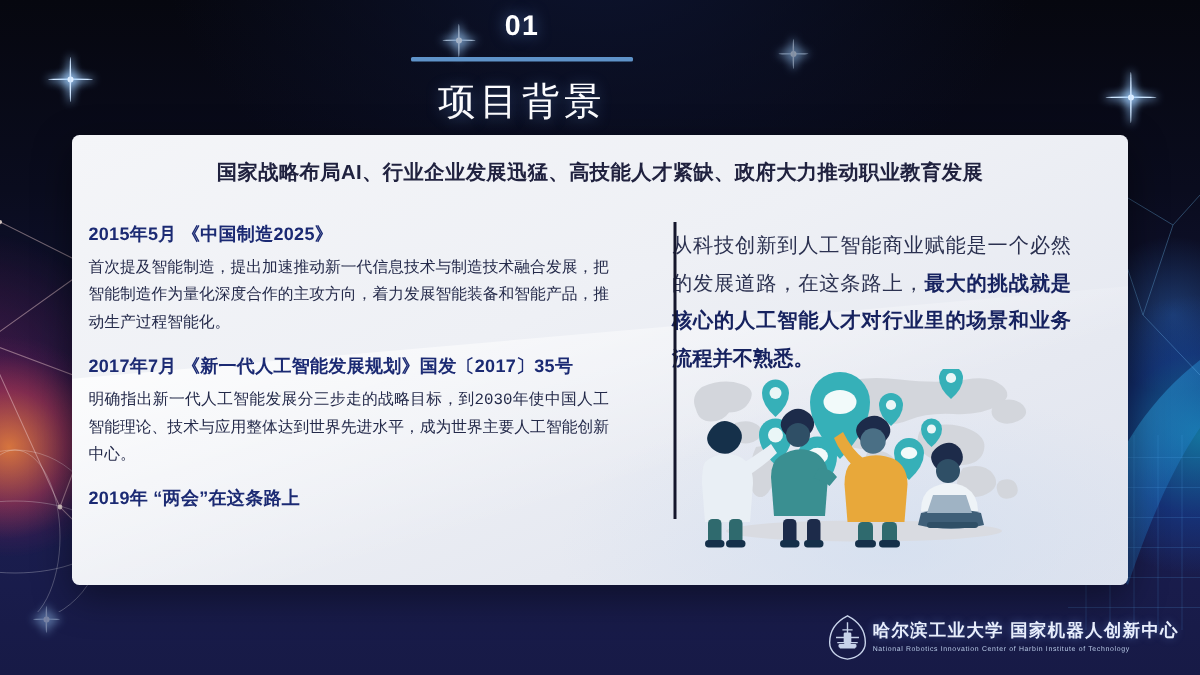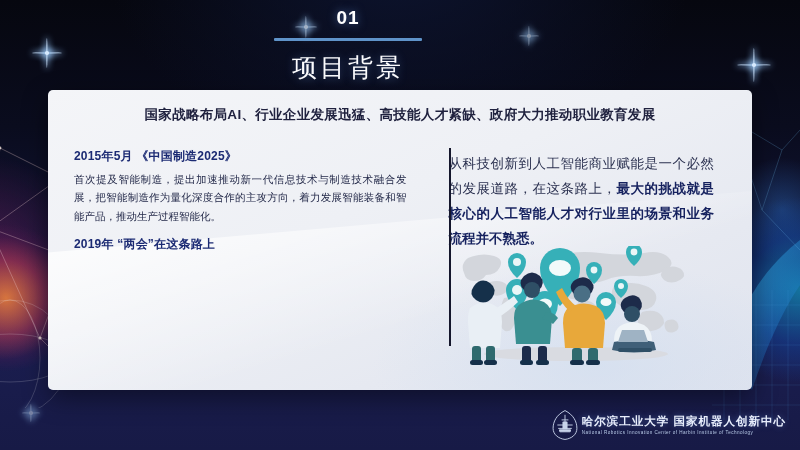"2015年5月 《中国制造2025》" .col-left { padding: 6px 18px 0 26px -> 6px 18px 0 11px }
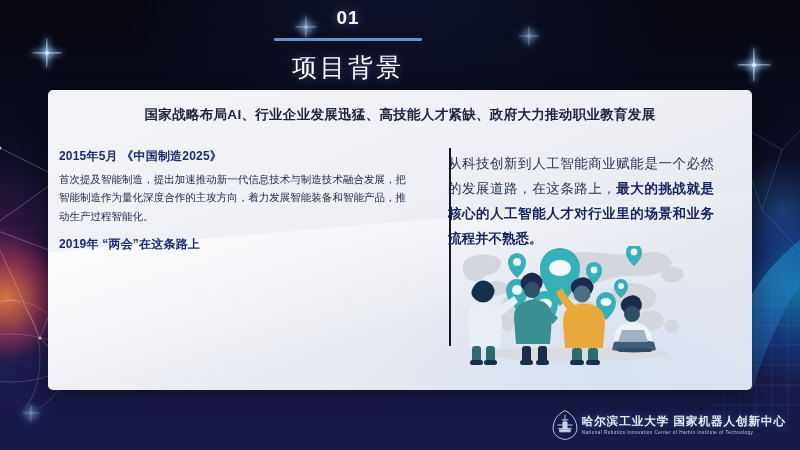"首次提及智能制造，提出加速推动新一代信息技术与制造技术融合发展，把智能制造作为量" .entry-body { font-family: Liberation Sans, sans-serif -> Liberation Mono, monospace }
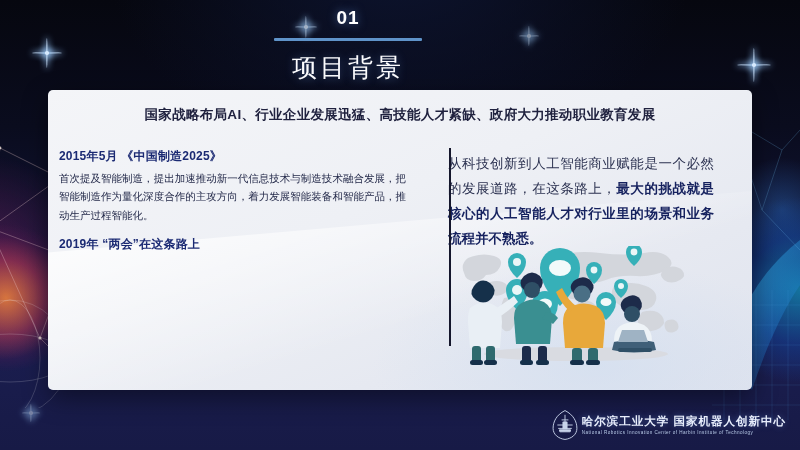"2017年7月 《新一代人工智能发展规划》国发〔2017〕35号" div.entry { html: none -> <div> <div>2017年7月 《新一代人工智能发展规划》国发〔2017〕35号</div> <div>明确指出新一代人工智能发展分三步走的战略目标，到2030年使中国人工智能理论、技术与应用整体达到世界先进水平，成为世界主要人工智能创新中心。</div> </div> }
